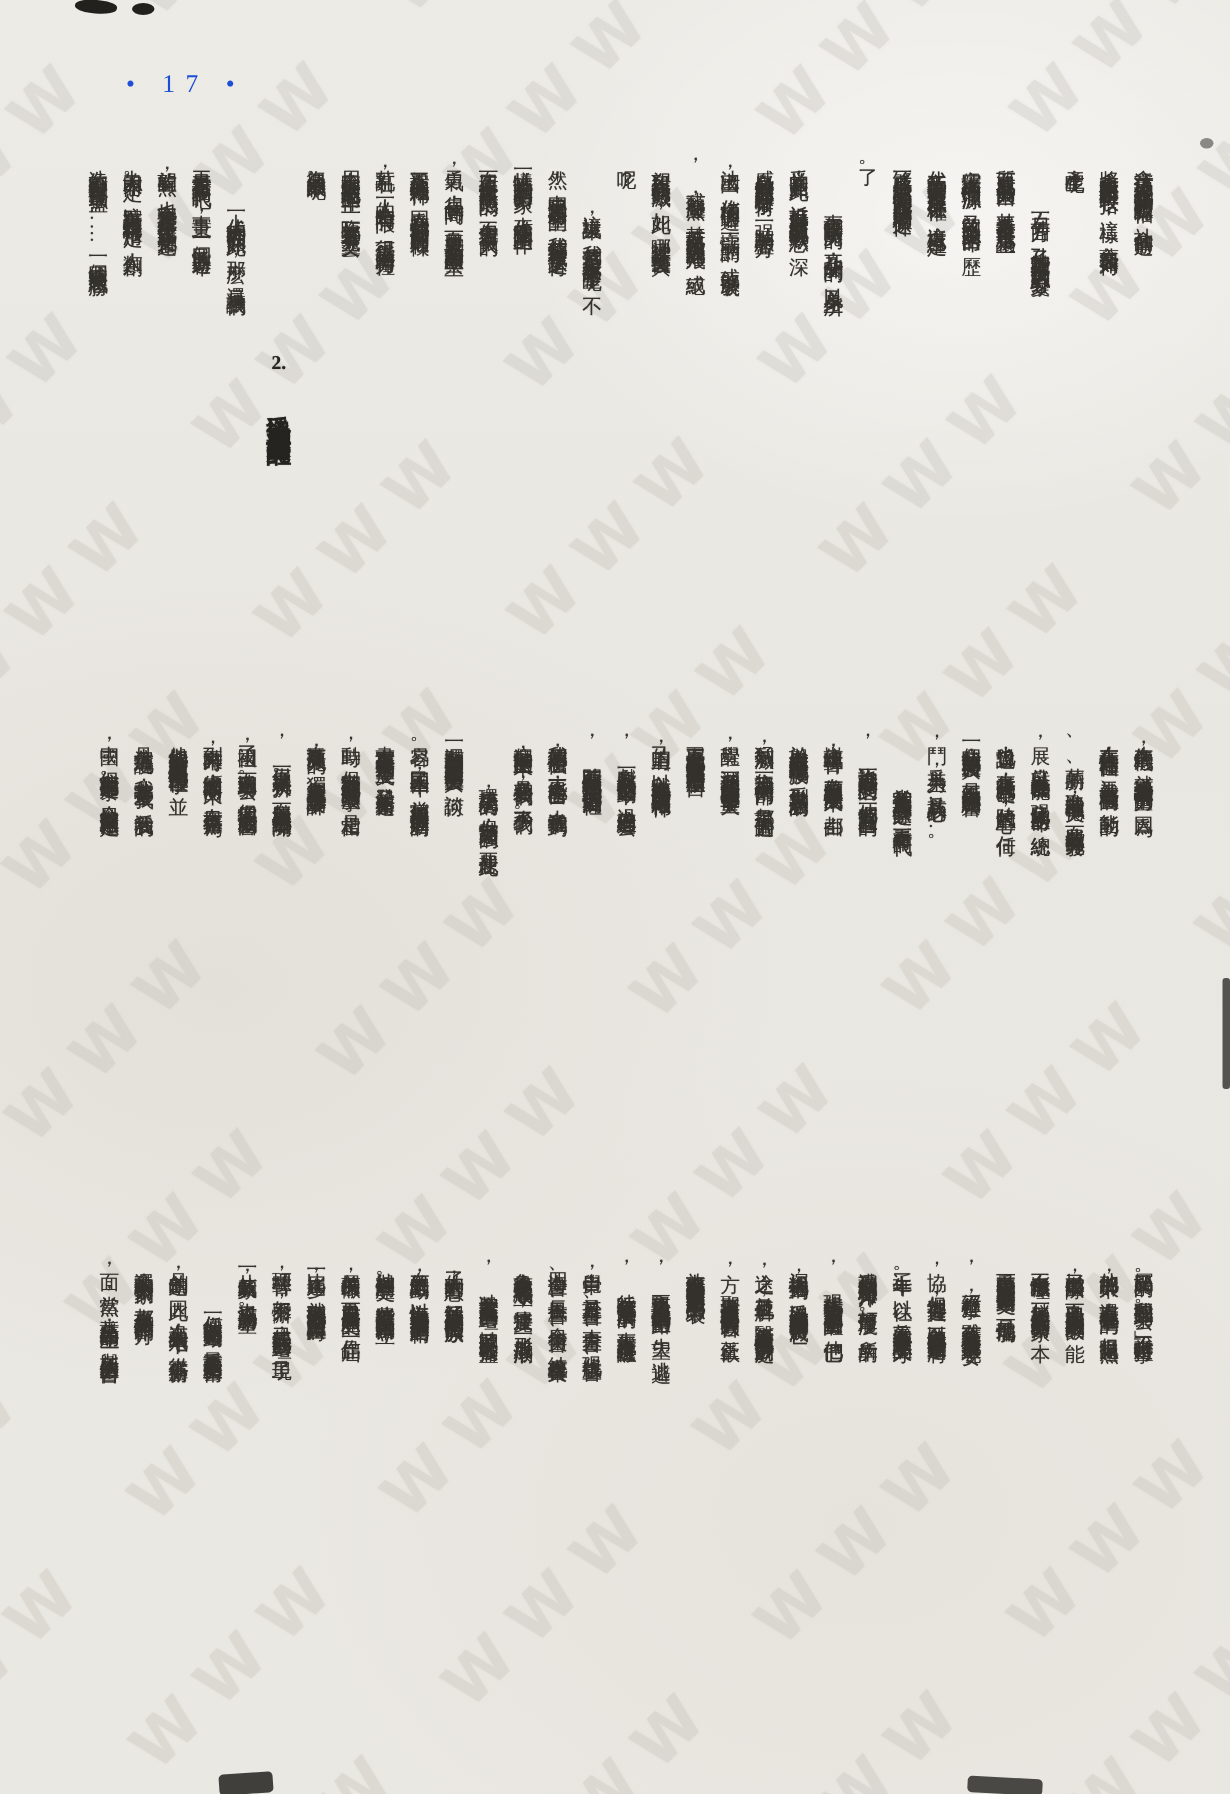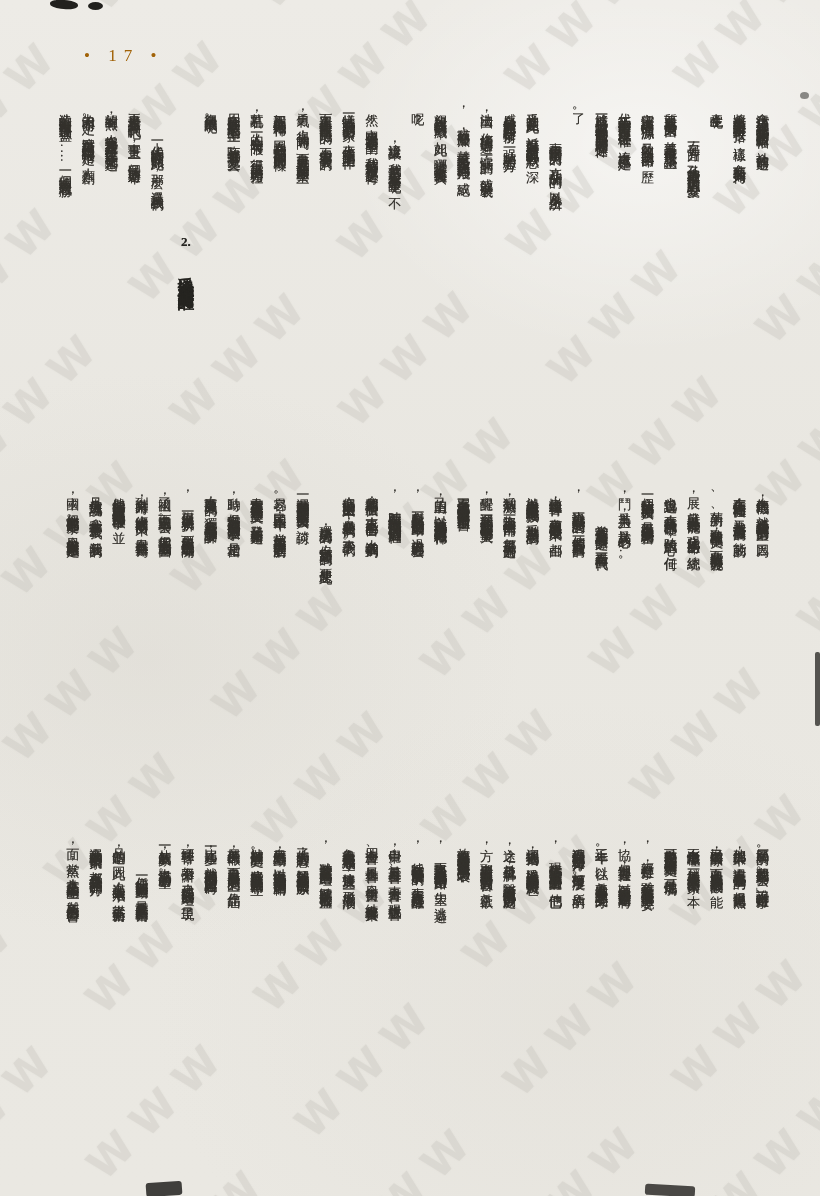"• 17 •" .page-number { color: #a16207 -> #1d4ed8 }
